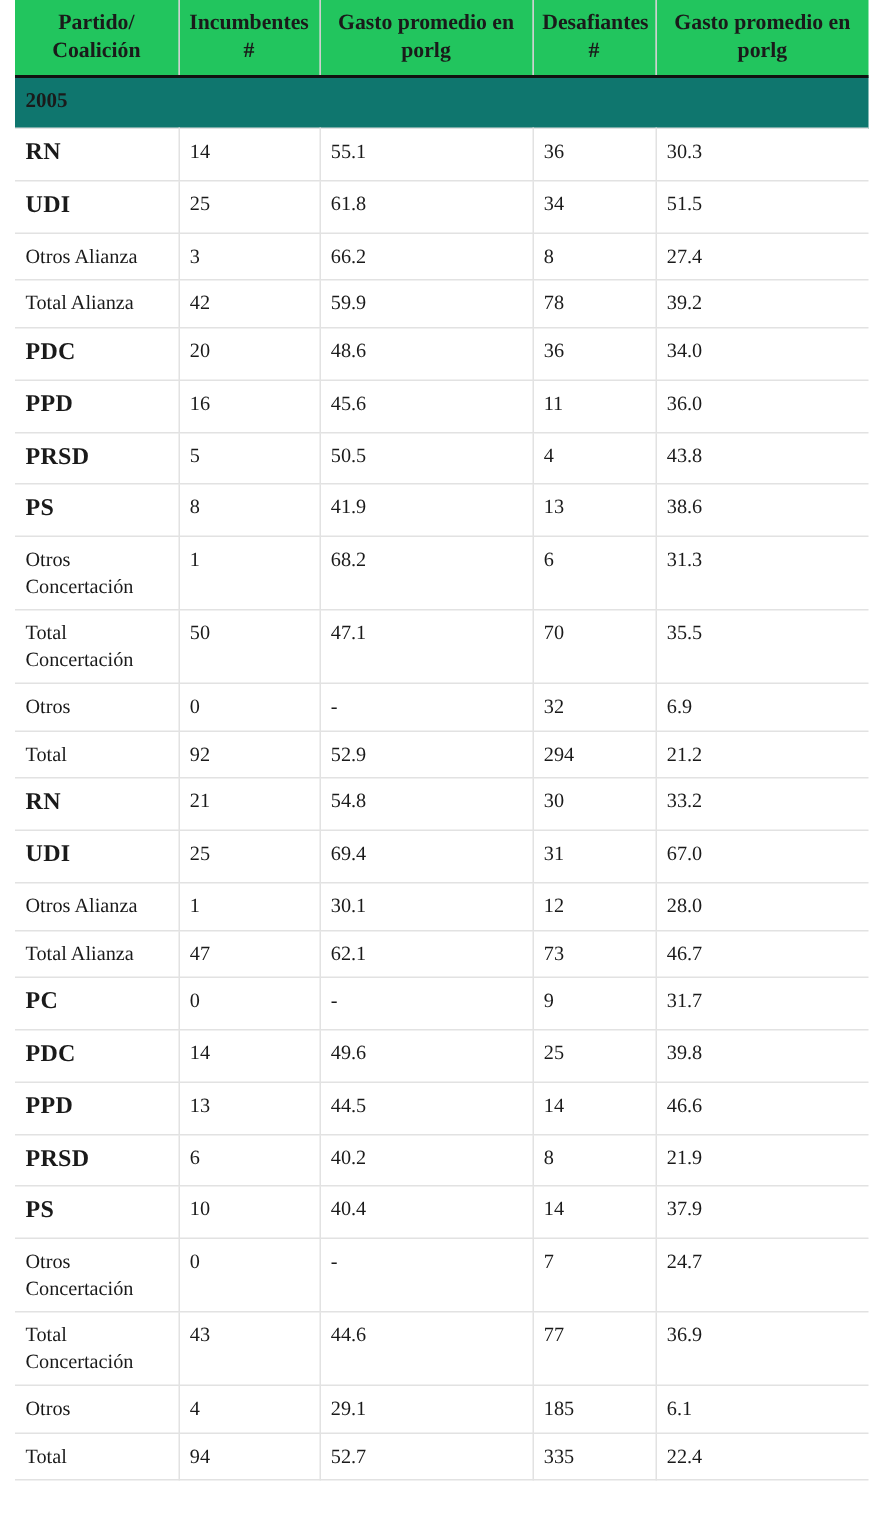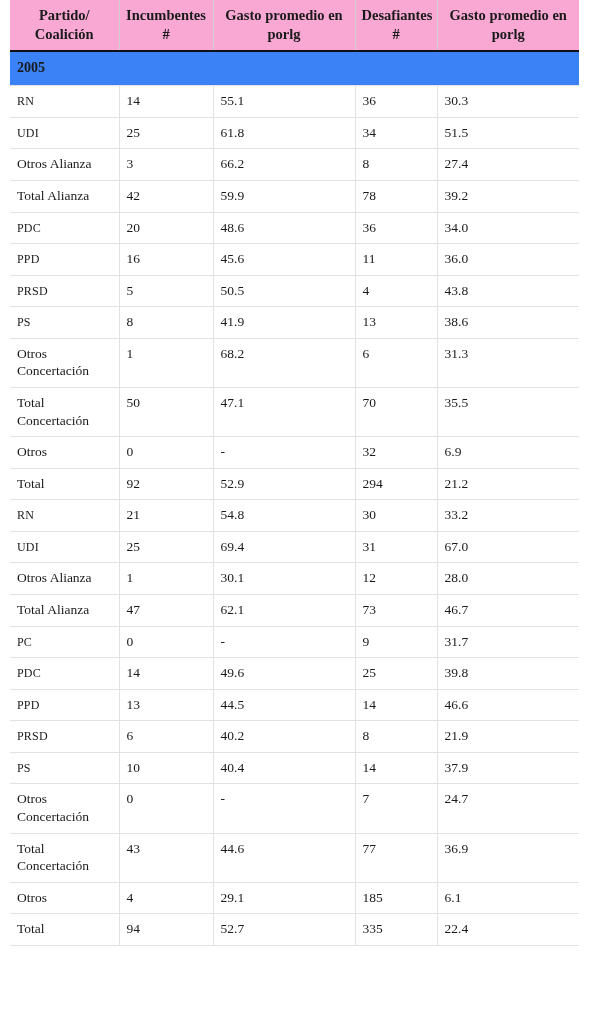"Partido/" thead th { background: #f9a8d4 -> #22c55e }
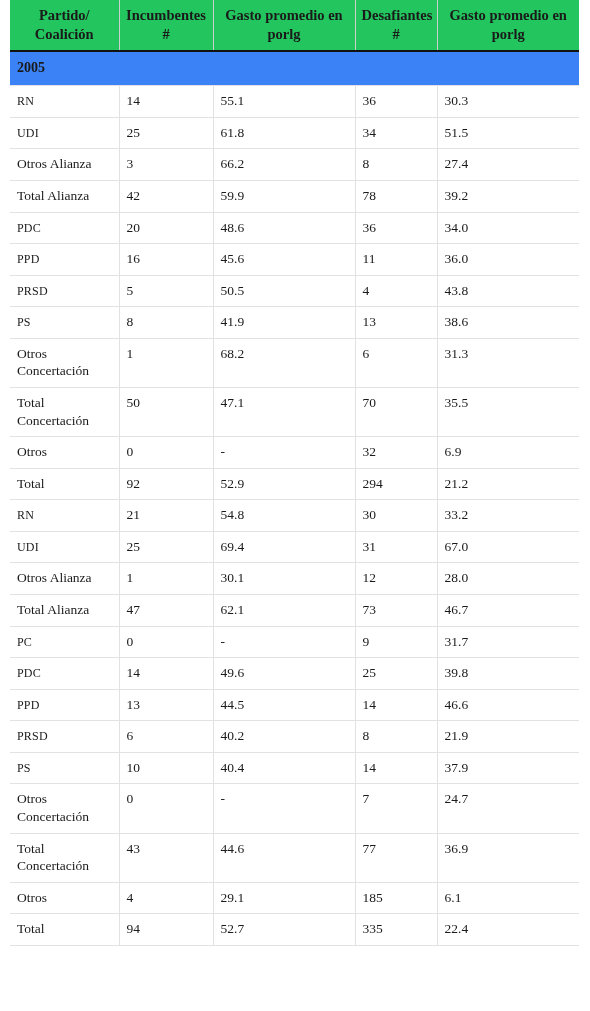"2005" tr.section-row td { background: #3b82f6 -> #0f766e }
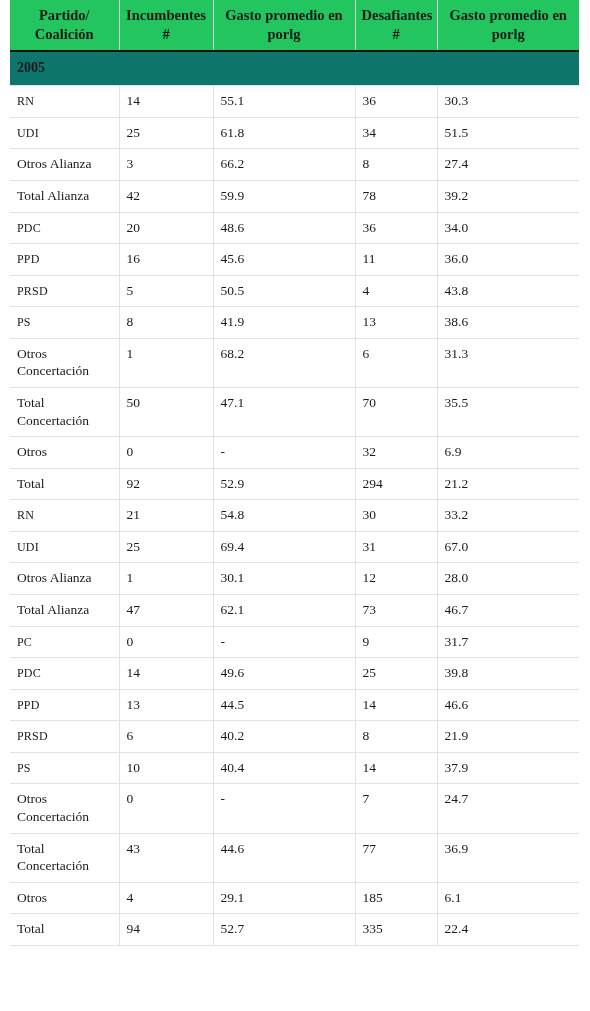"RN" .sc { font-size: 12px -> 16px; font-weight: none -> bold }
